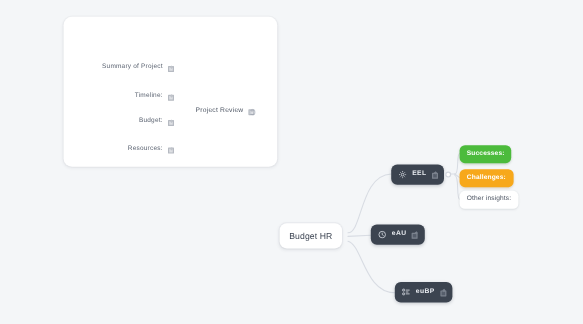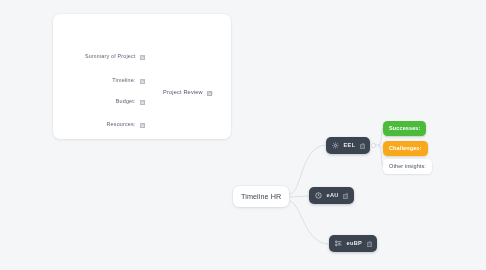"Timeline HR" span.nlabel { text: Timeline -> Budget }
